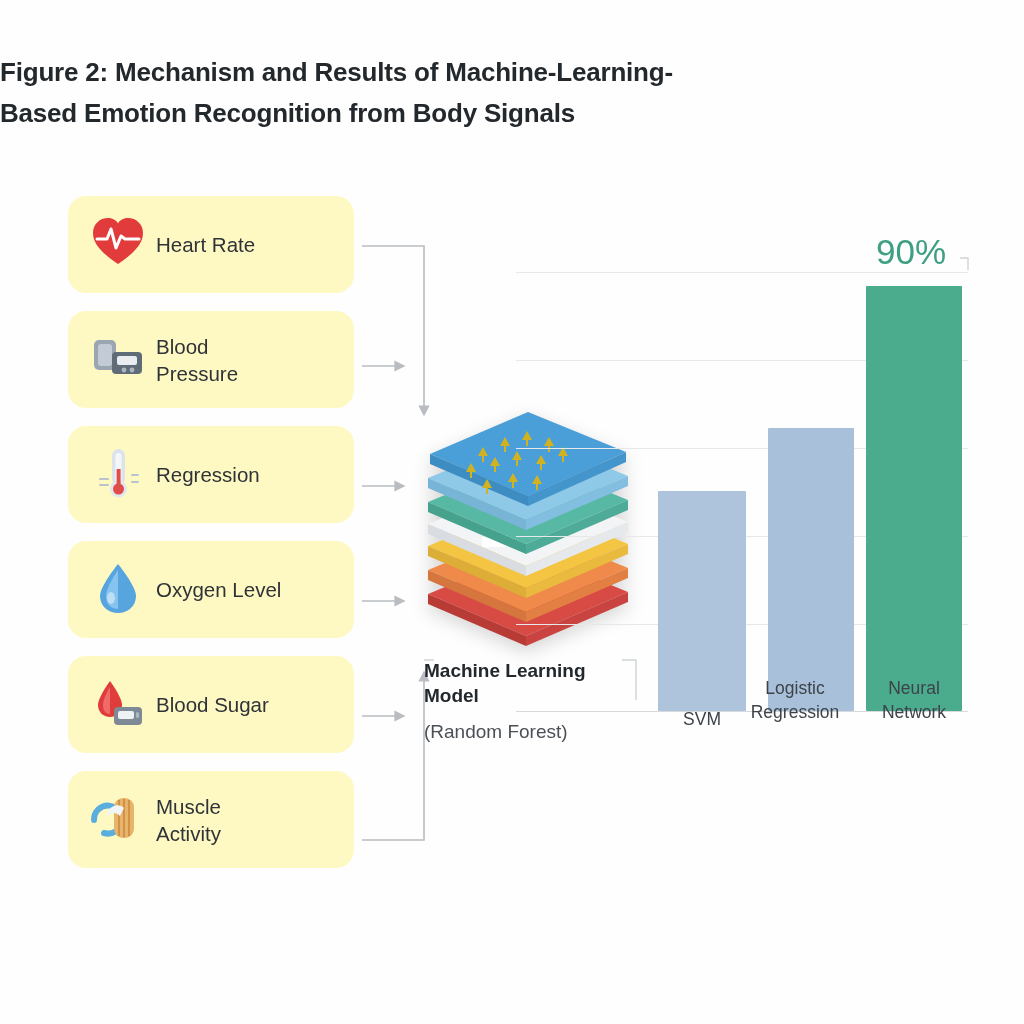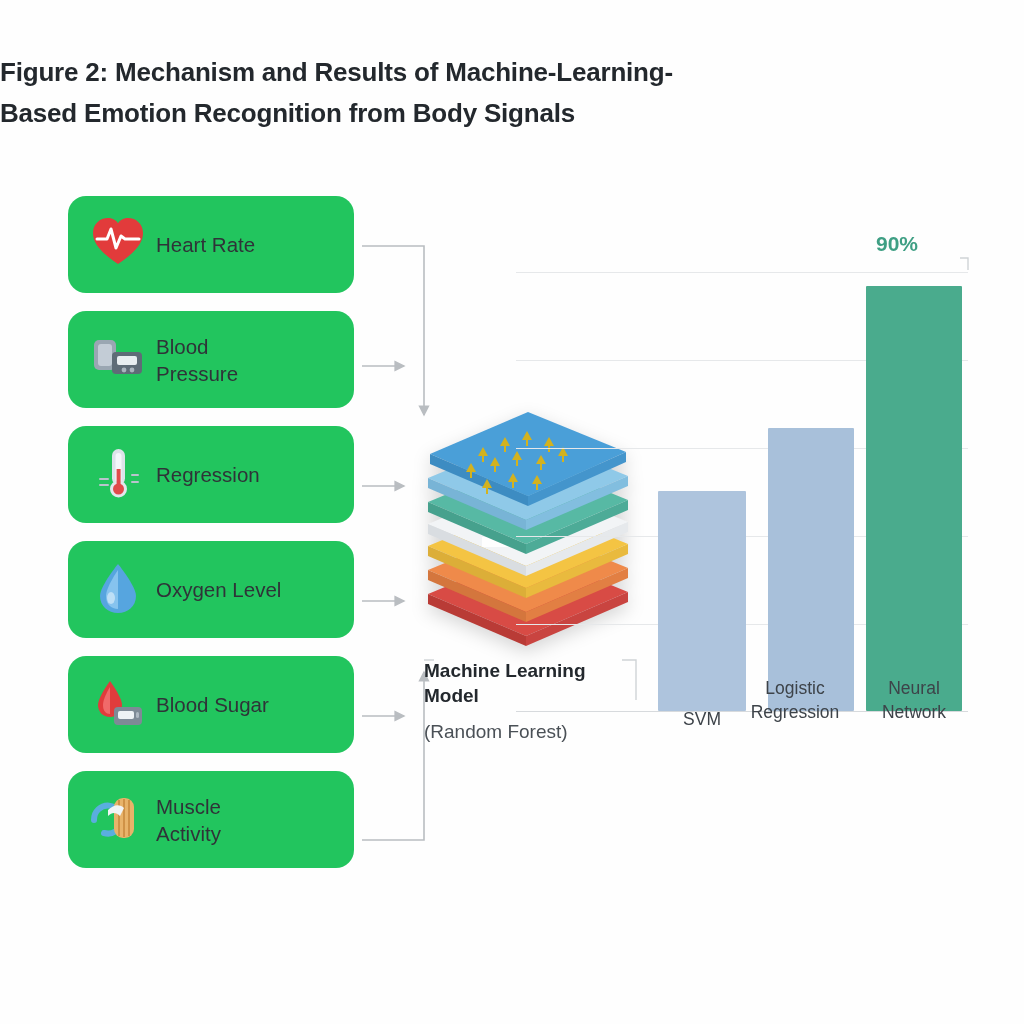"Heart Rate" .signal-card { background: #22c55e -> #fef9c3 }
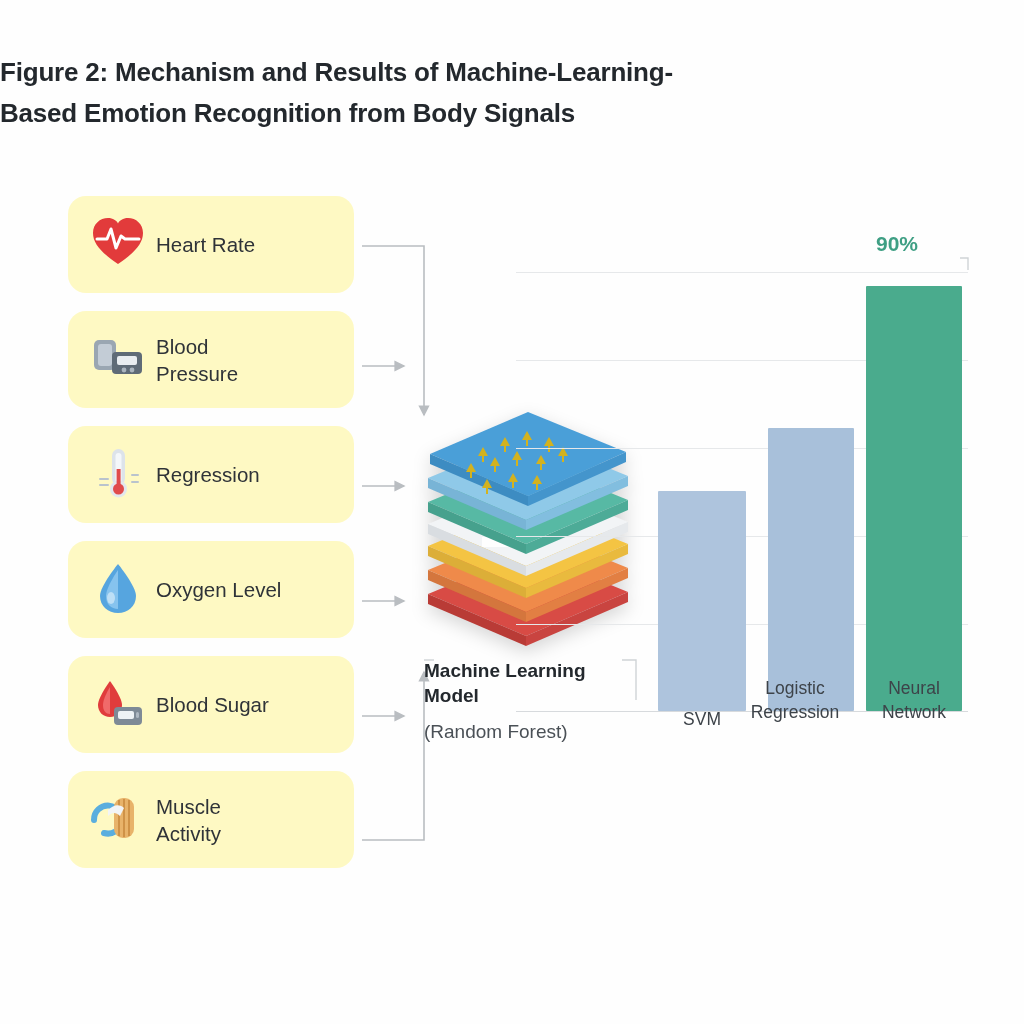"90%" .bar-value { font-size: 21px -> 35px; font-weight: bold -> normal }
